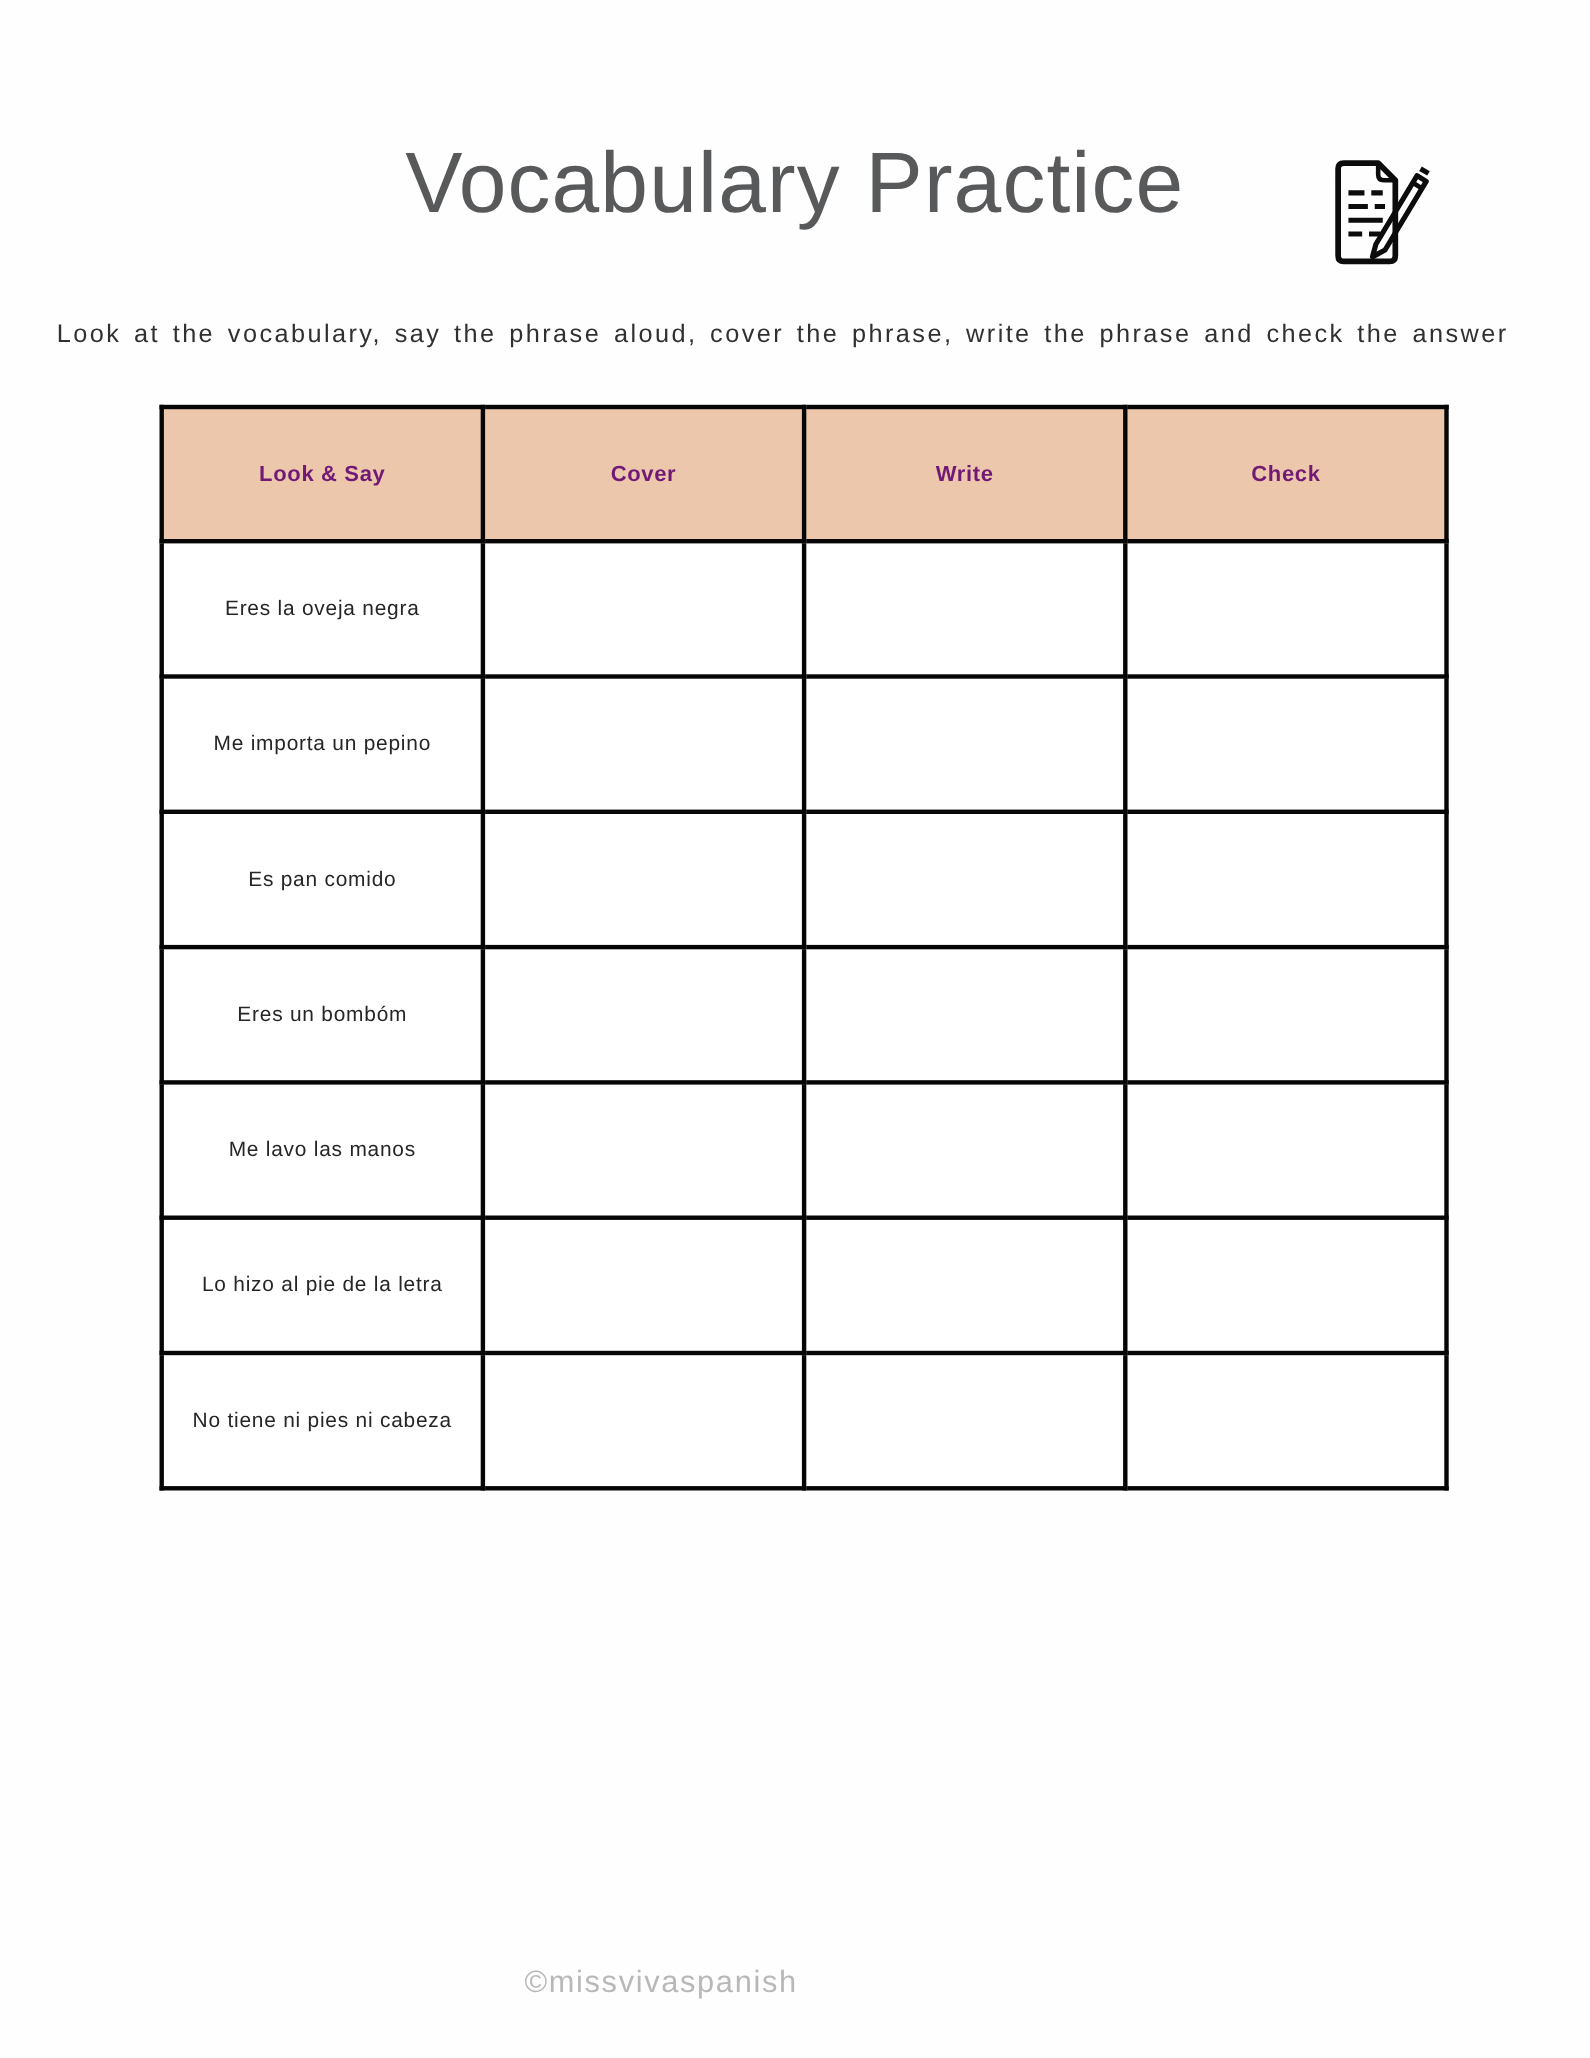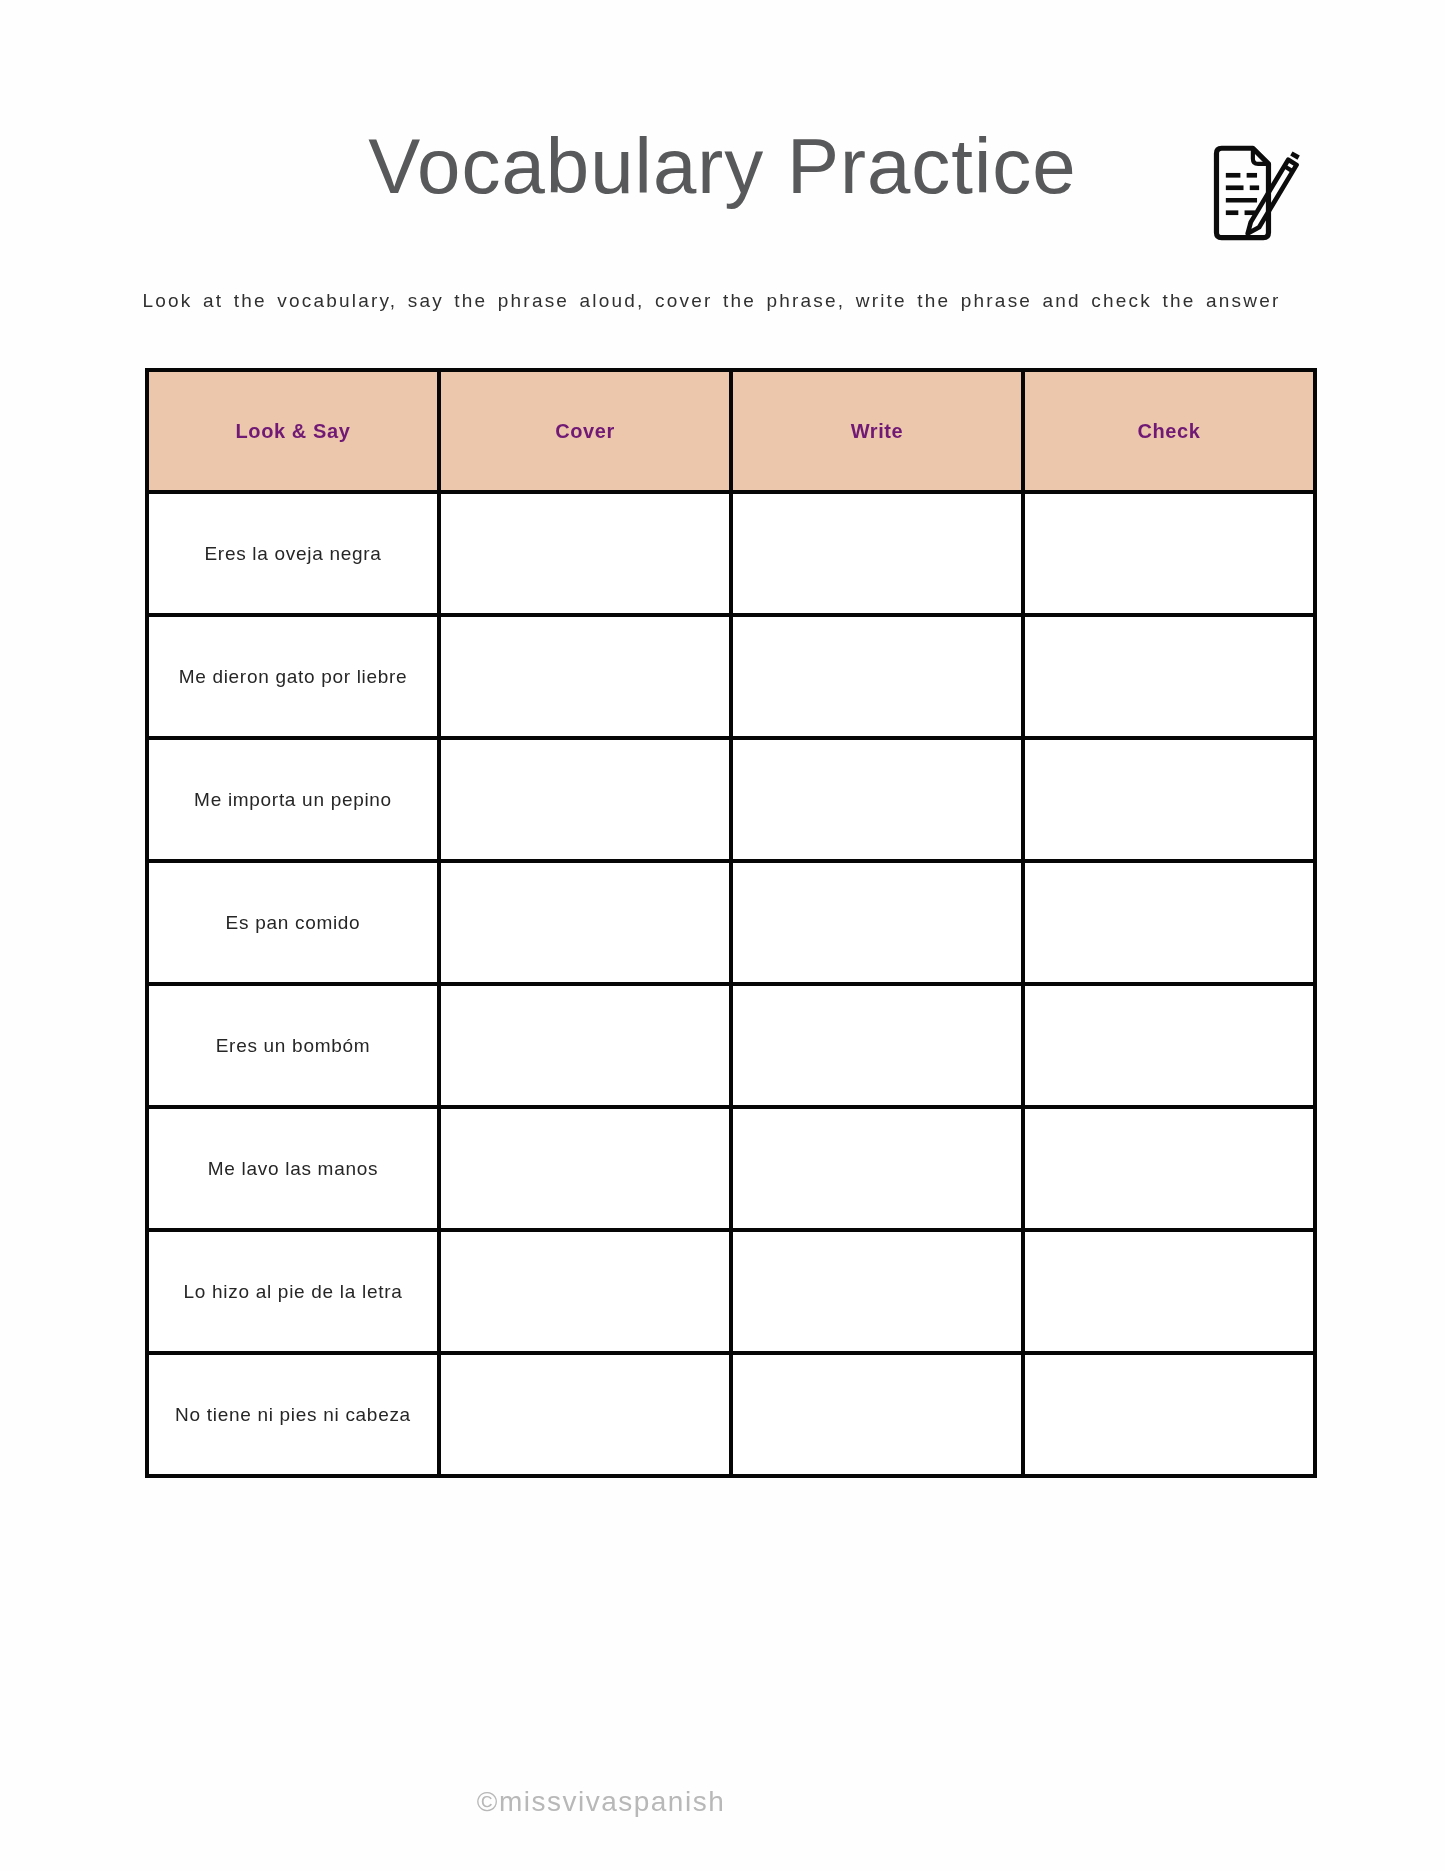"Look at the vocabulary, say" .instruction { font-size: 19px -> 23px }
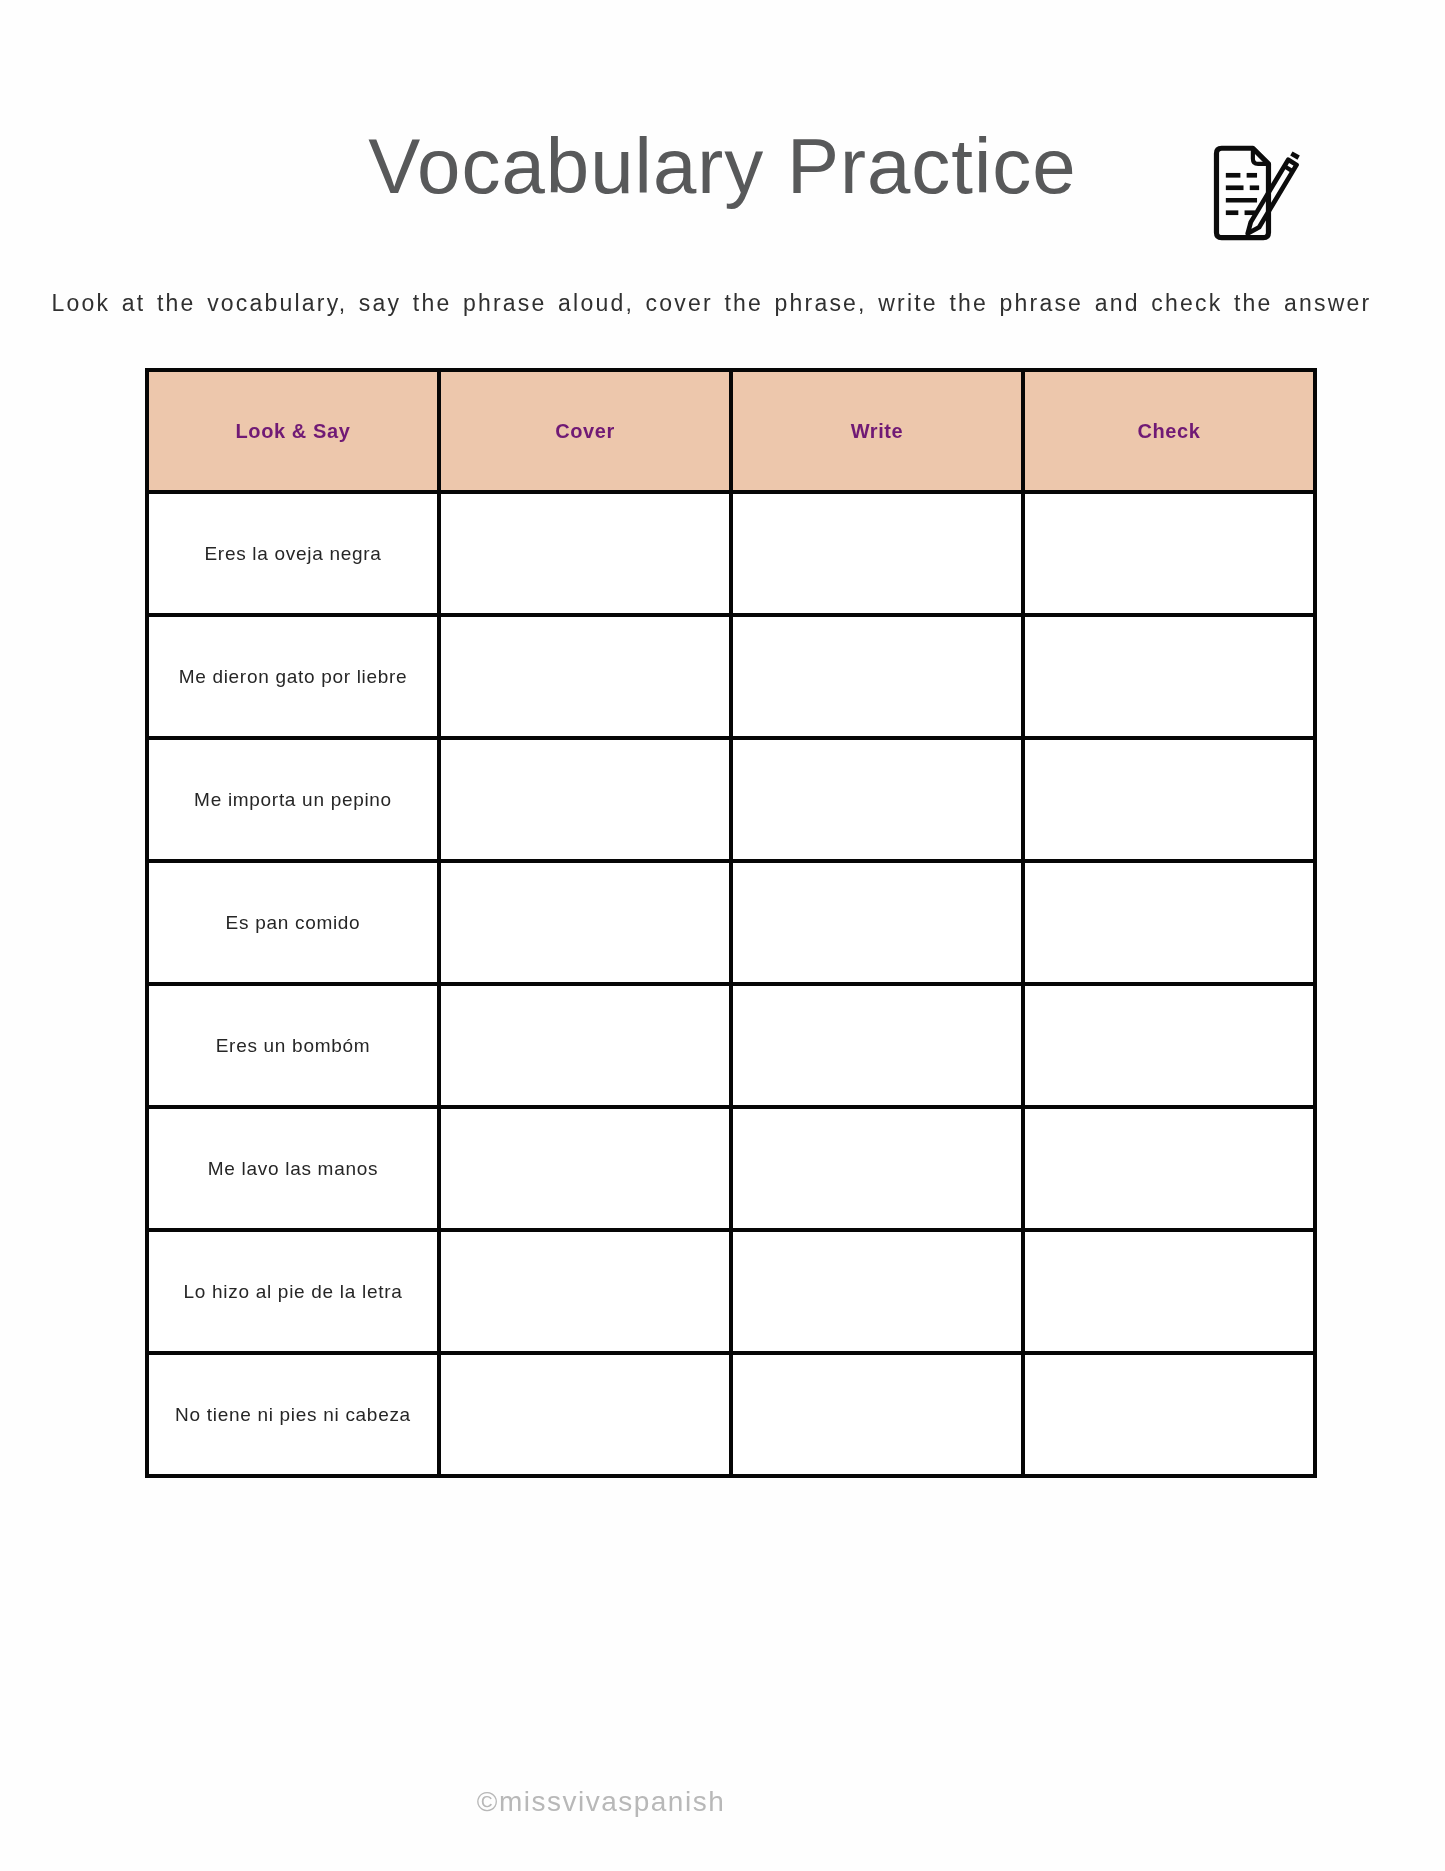"Me dieron gato por liebre" tr { html: <tr> <td>Me dieron gato por liebre</td> <td></td> <td></td> <td></td> </tr> -> none }
